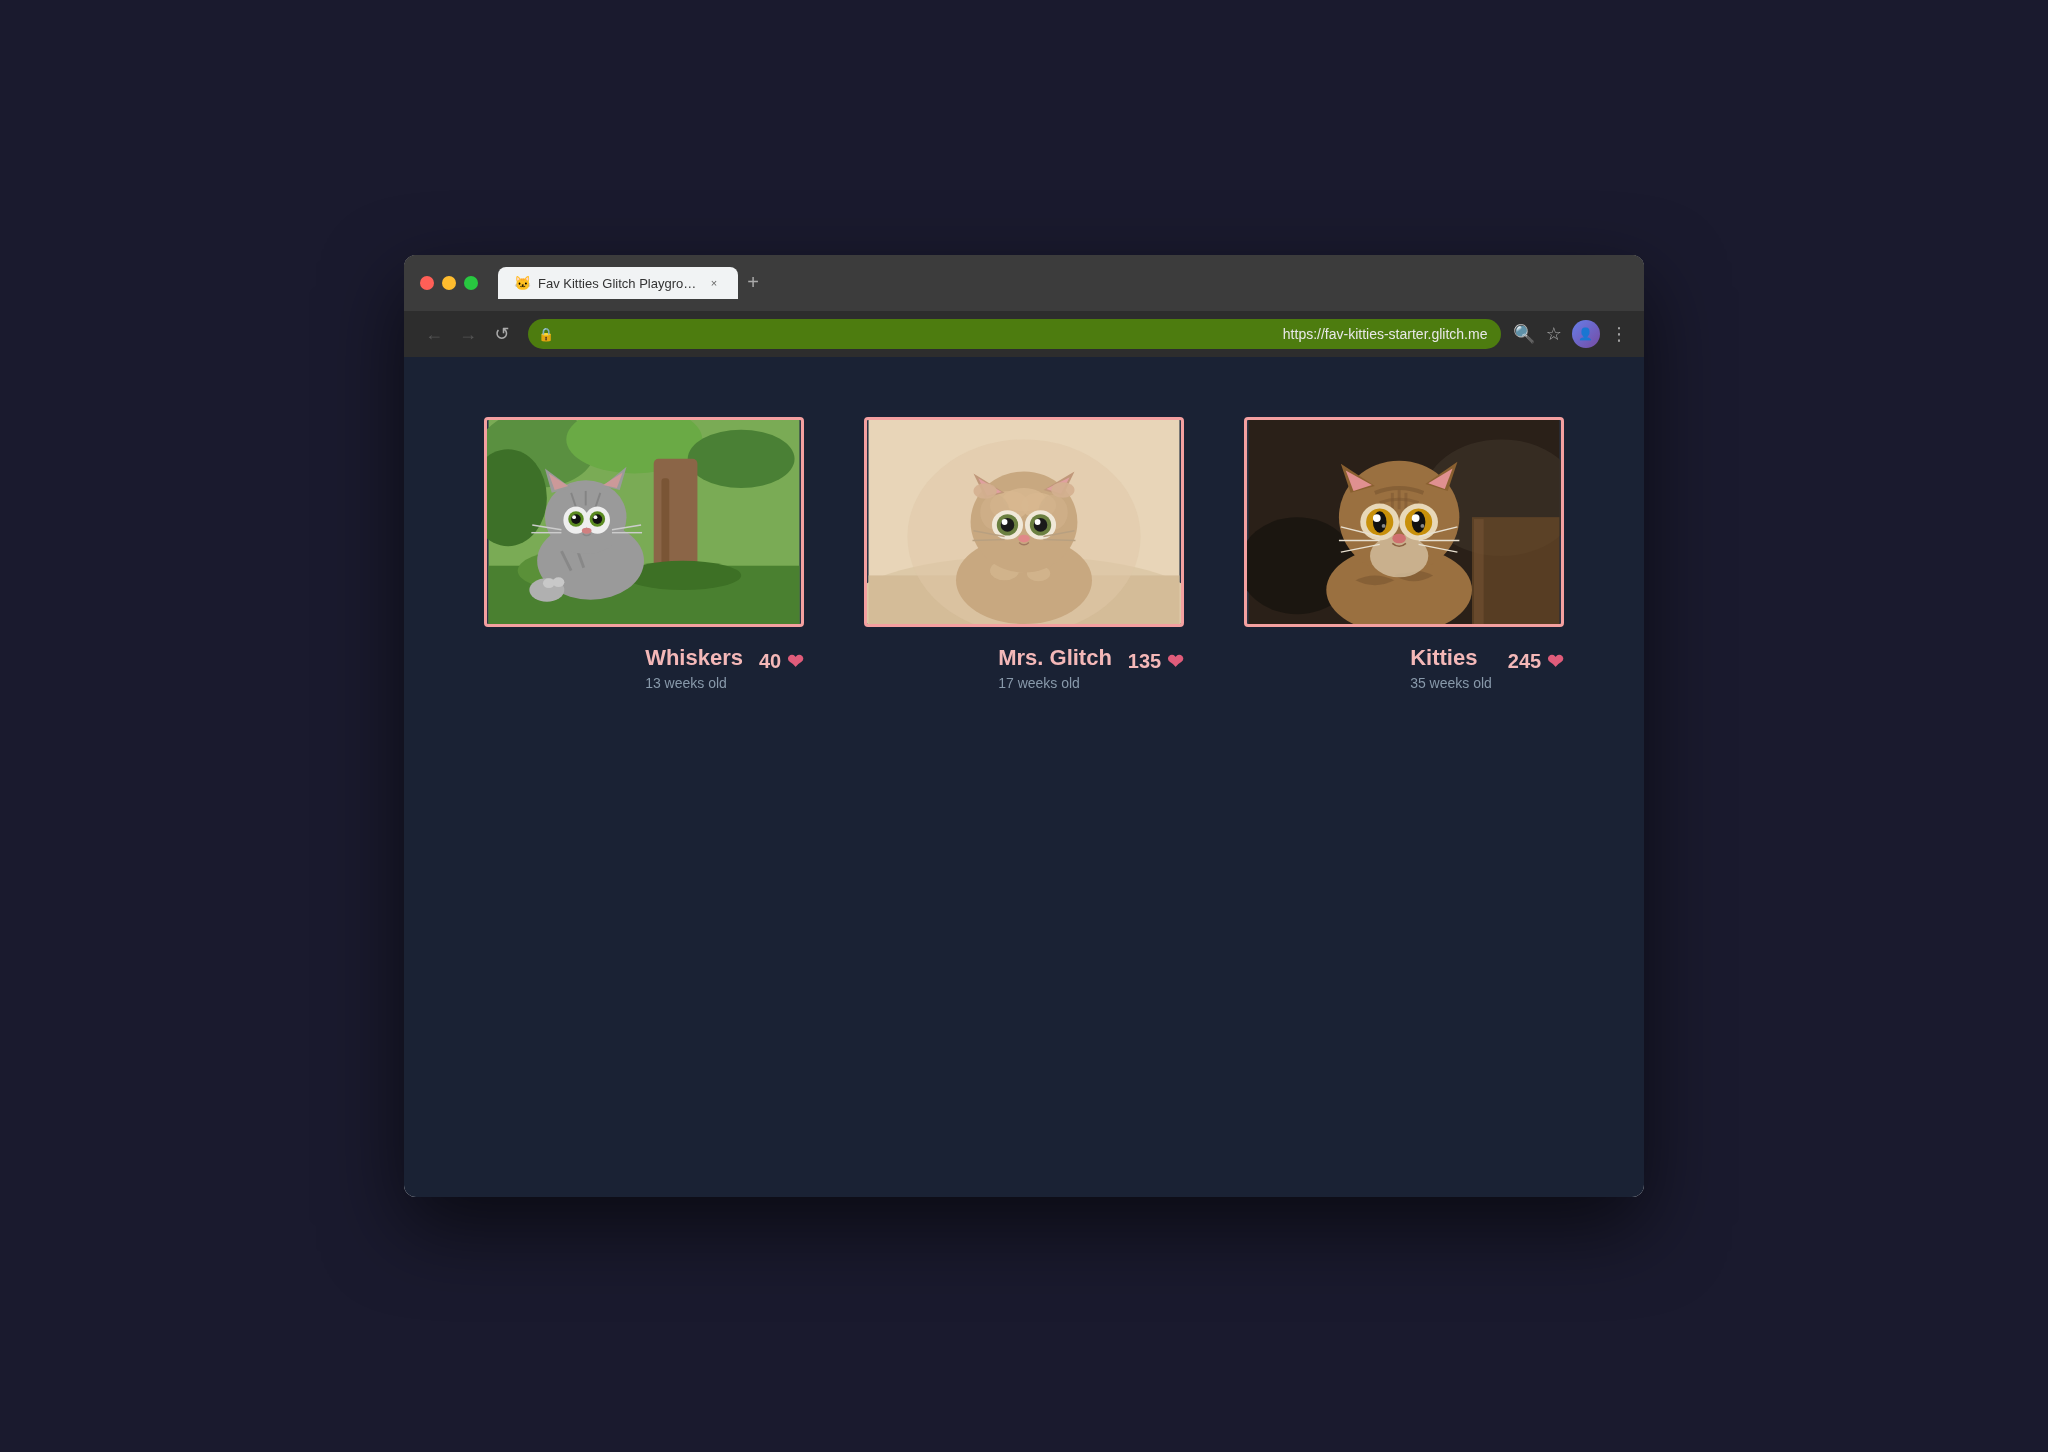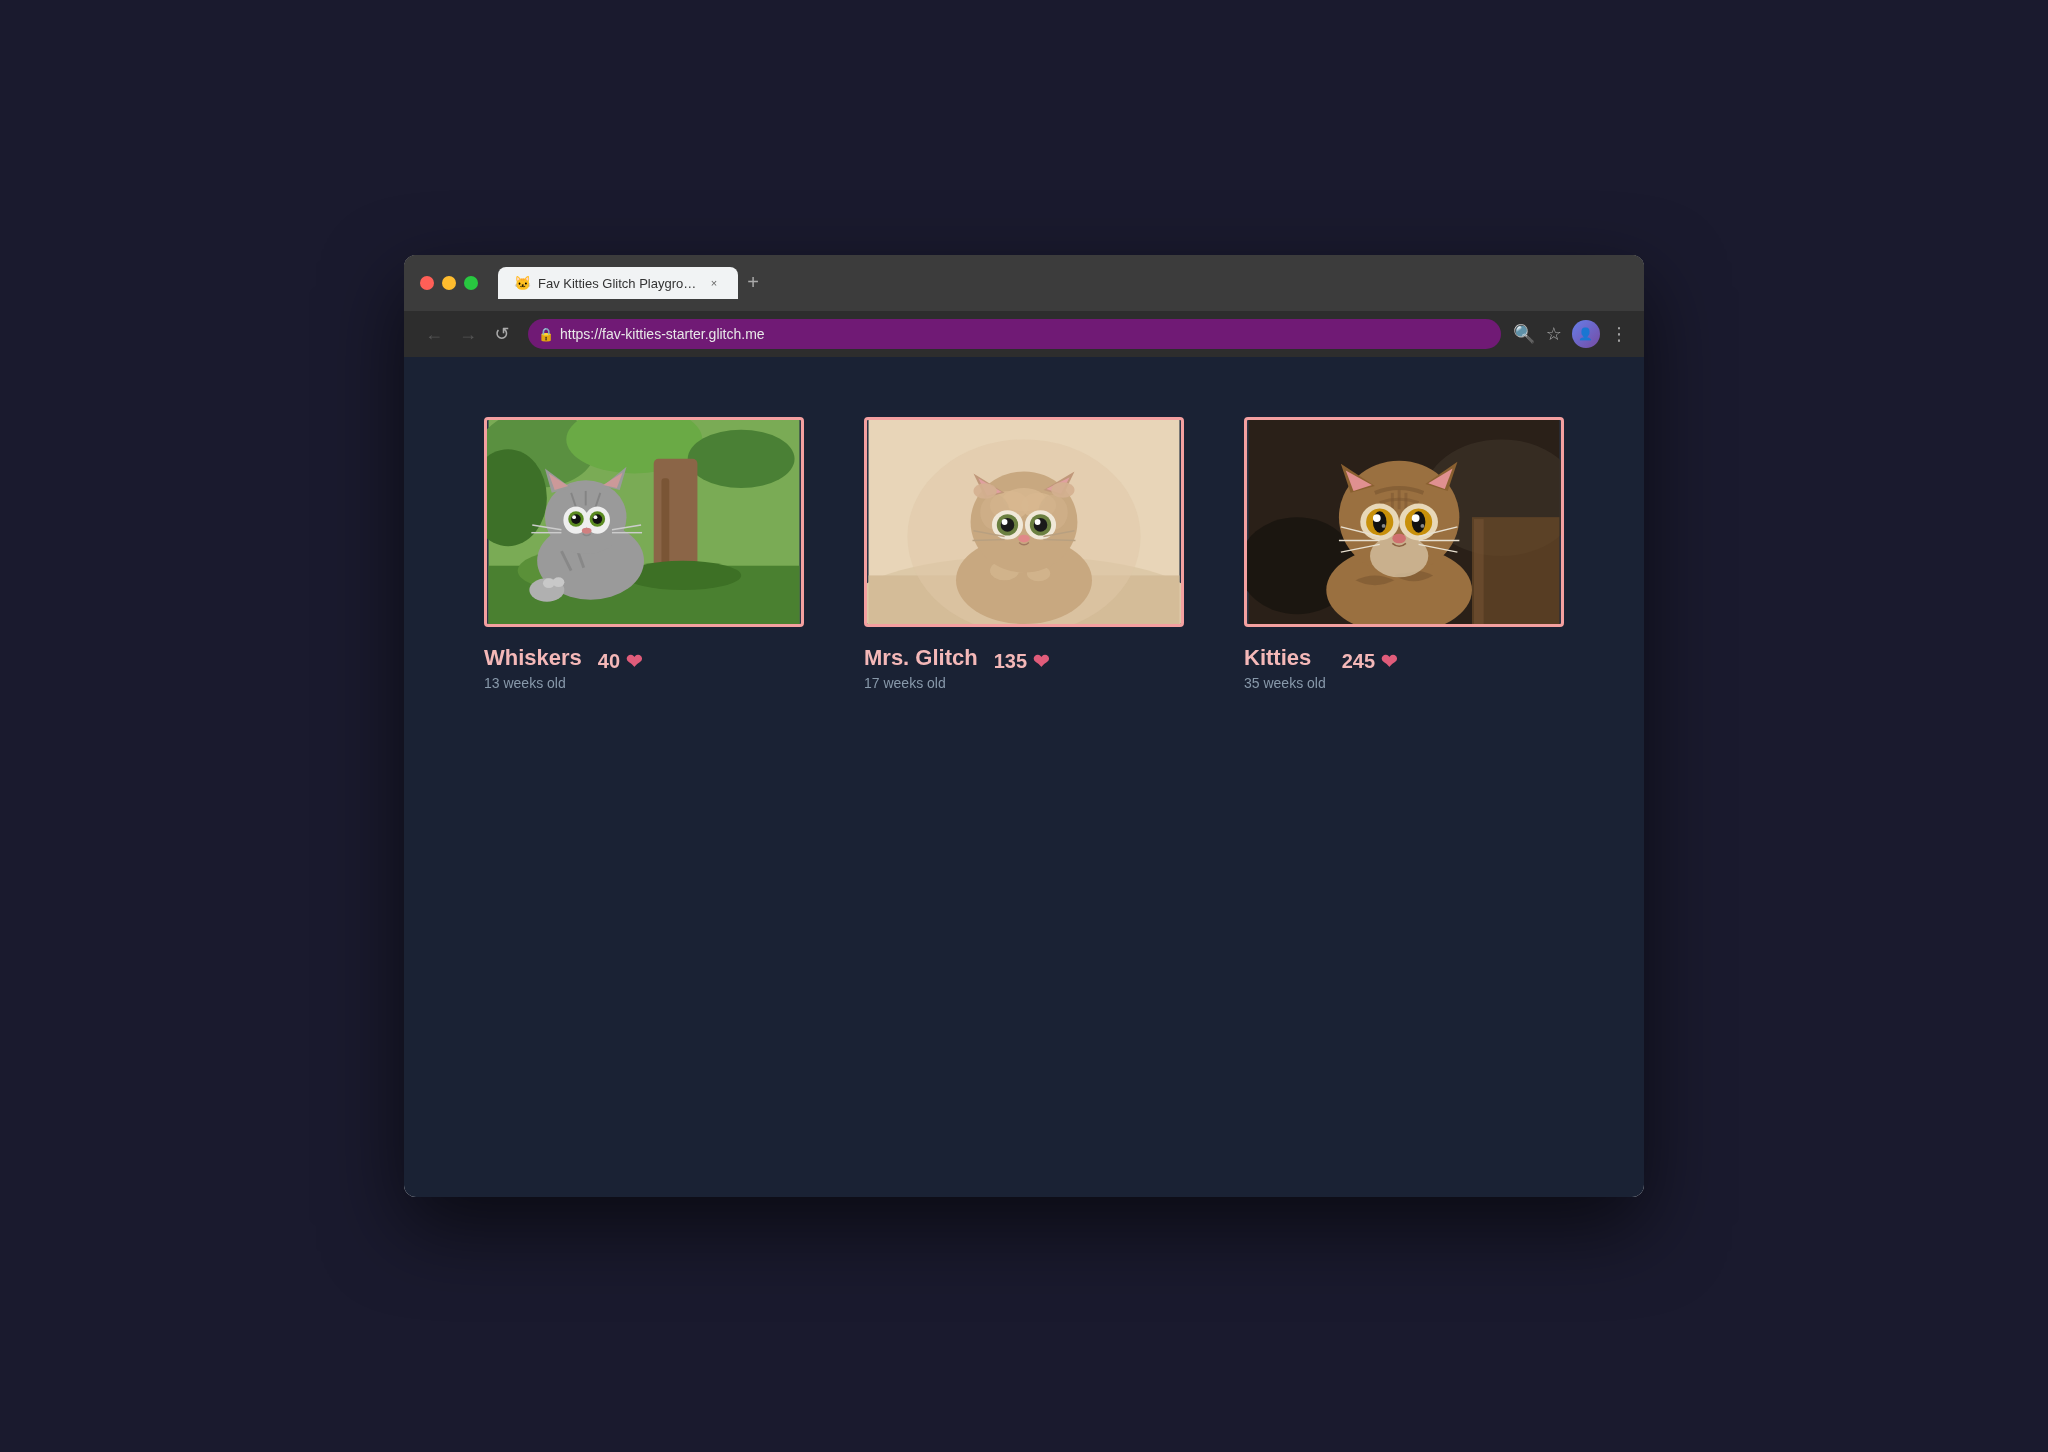"https://fav-kitties-starter.glitch.me" .url-text { background: #701a75 -> #4d7c0f; text-align: none -> right }
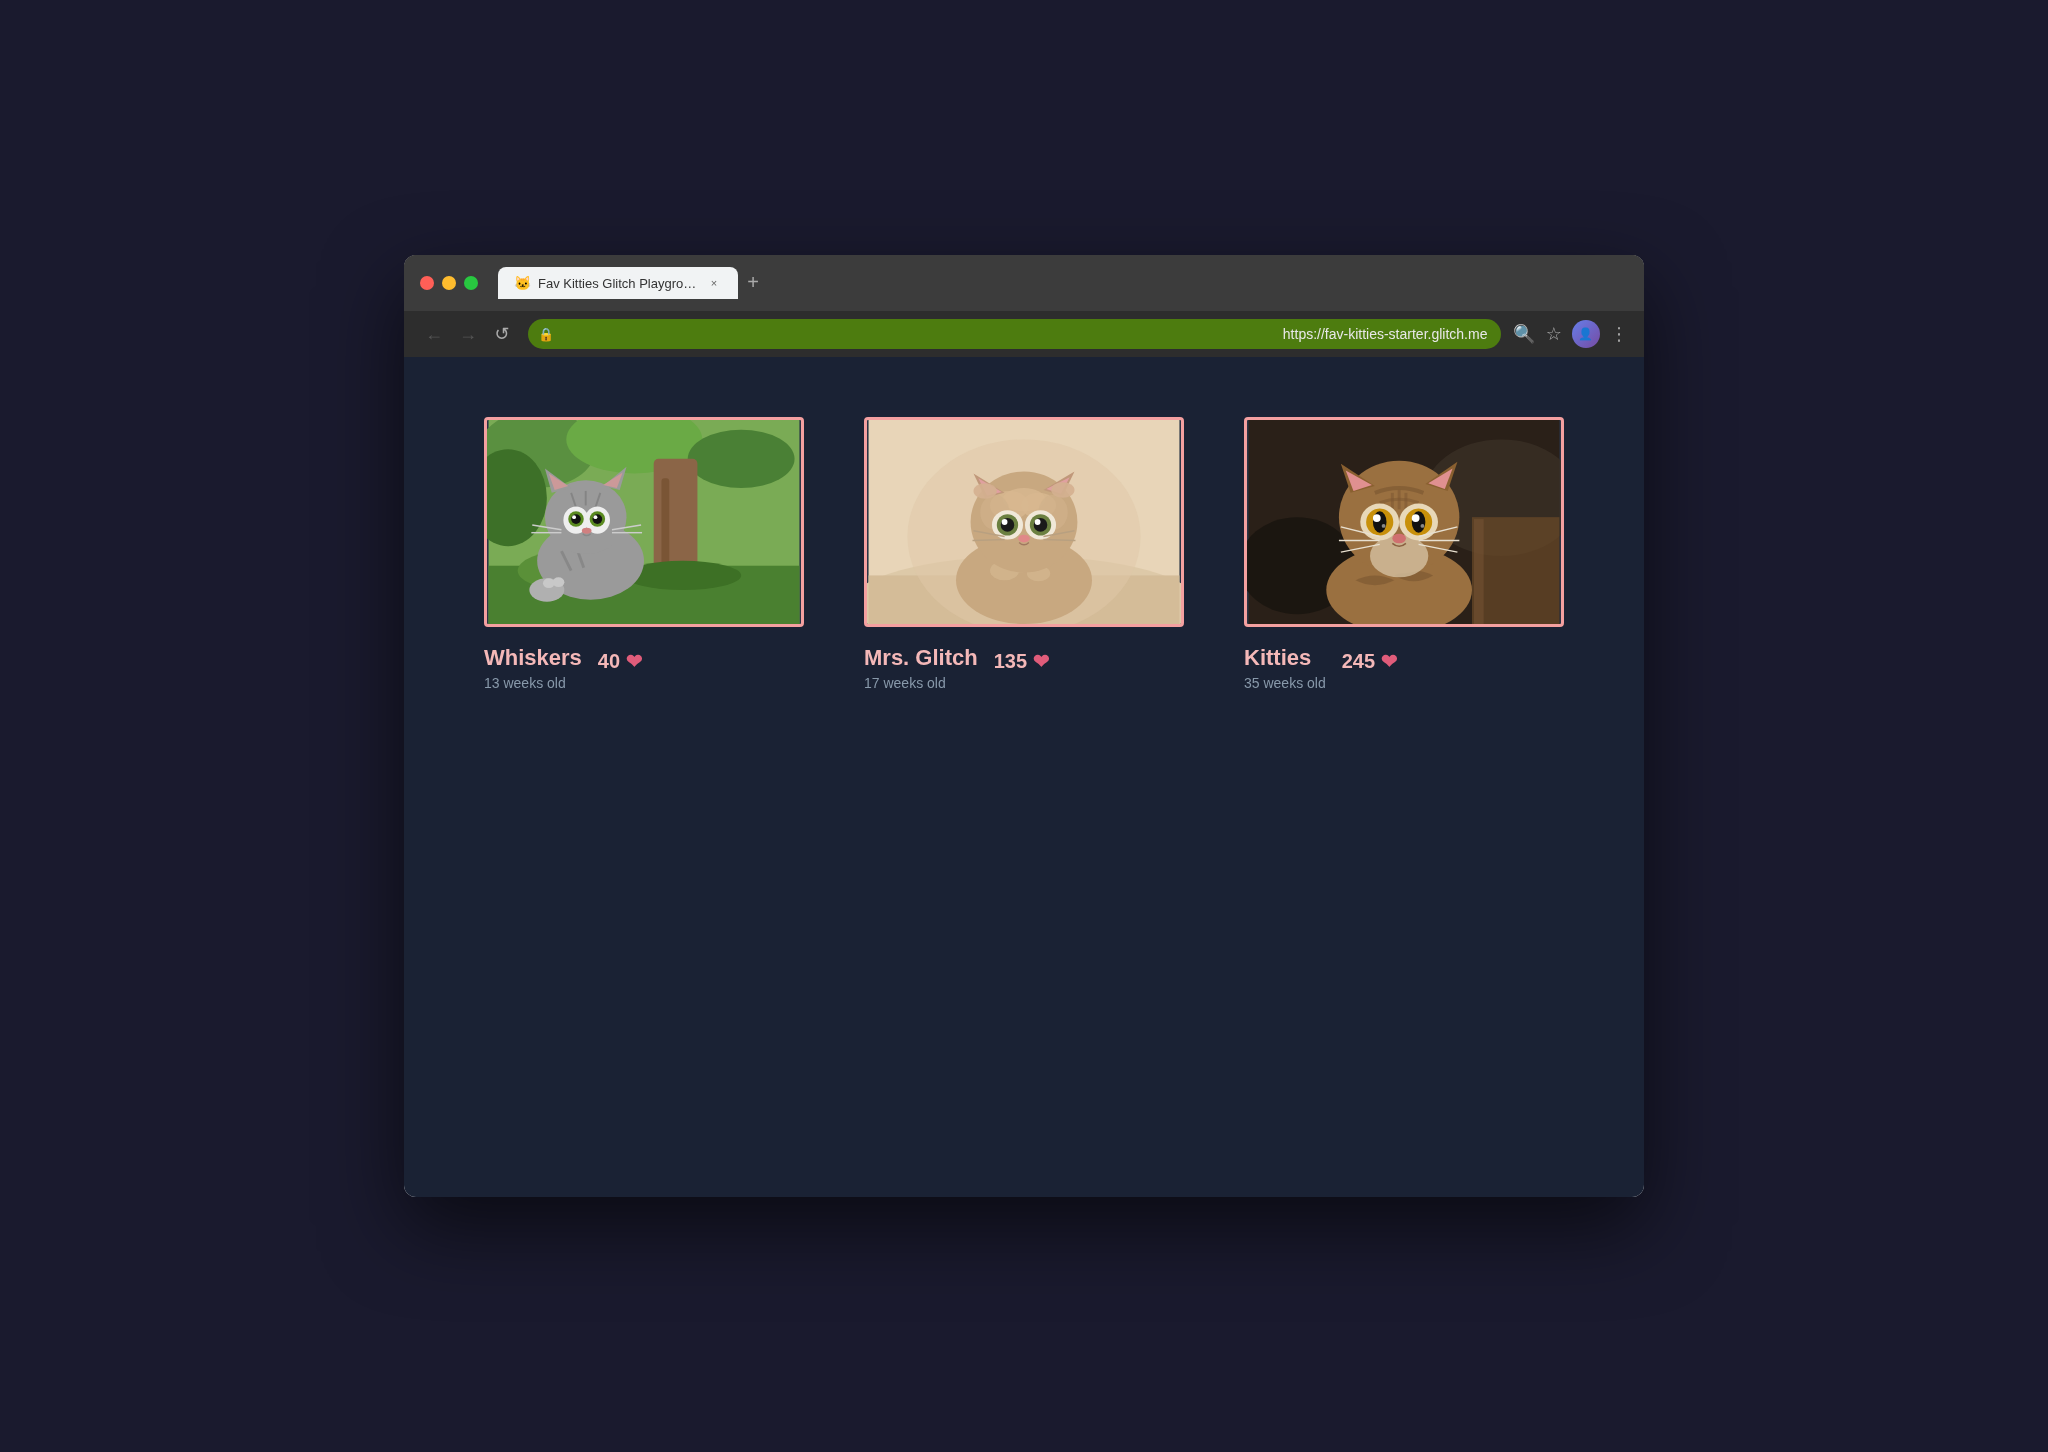"Whiskers" .kitty-info { justify-content: flex-start -> flex-end }
